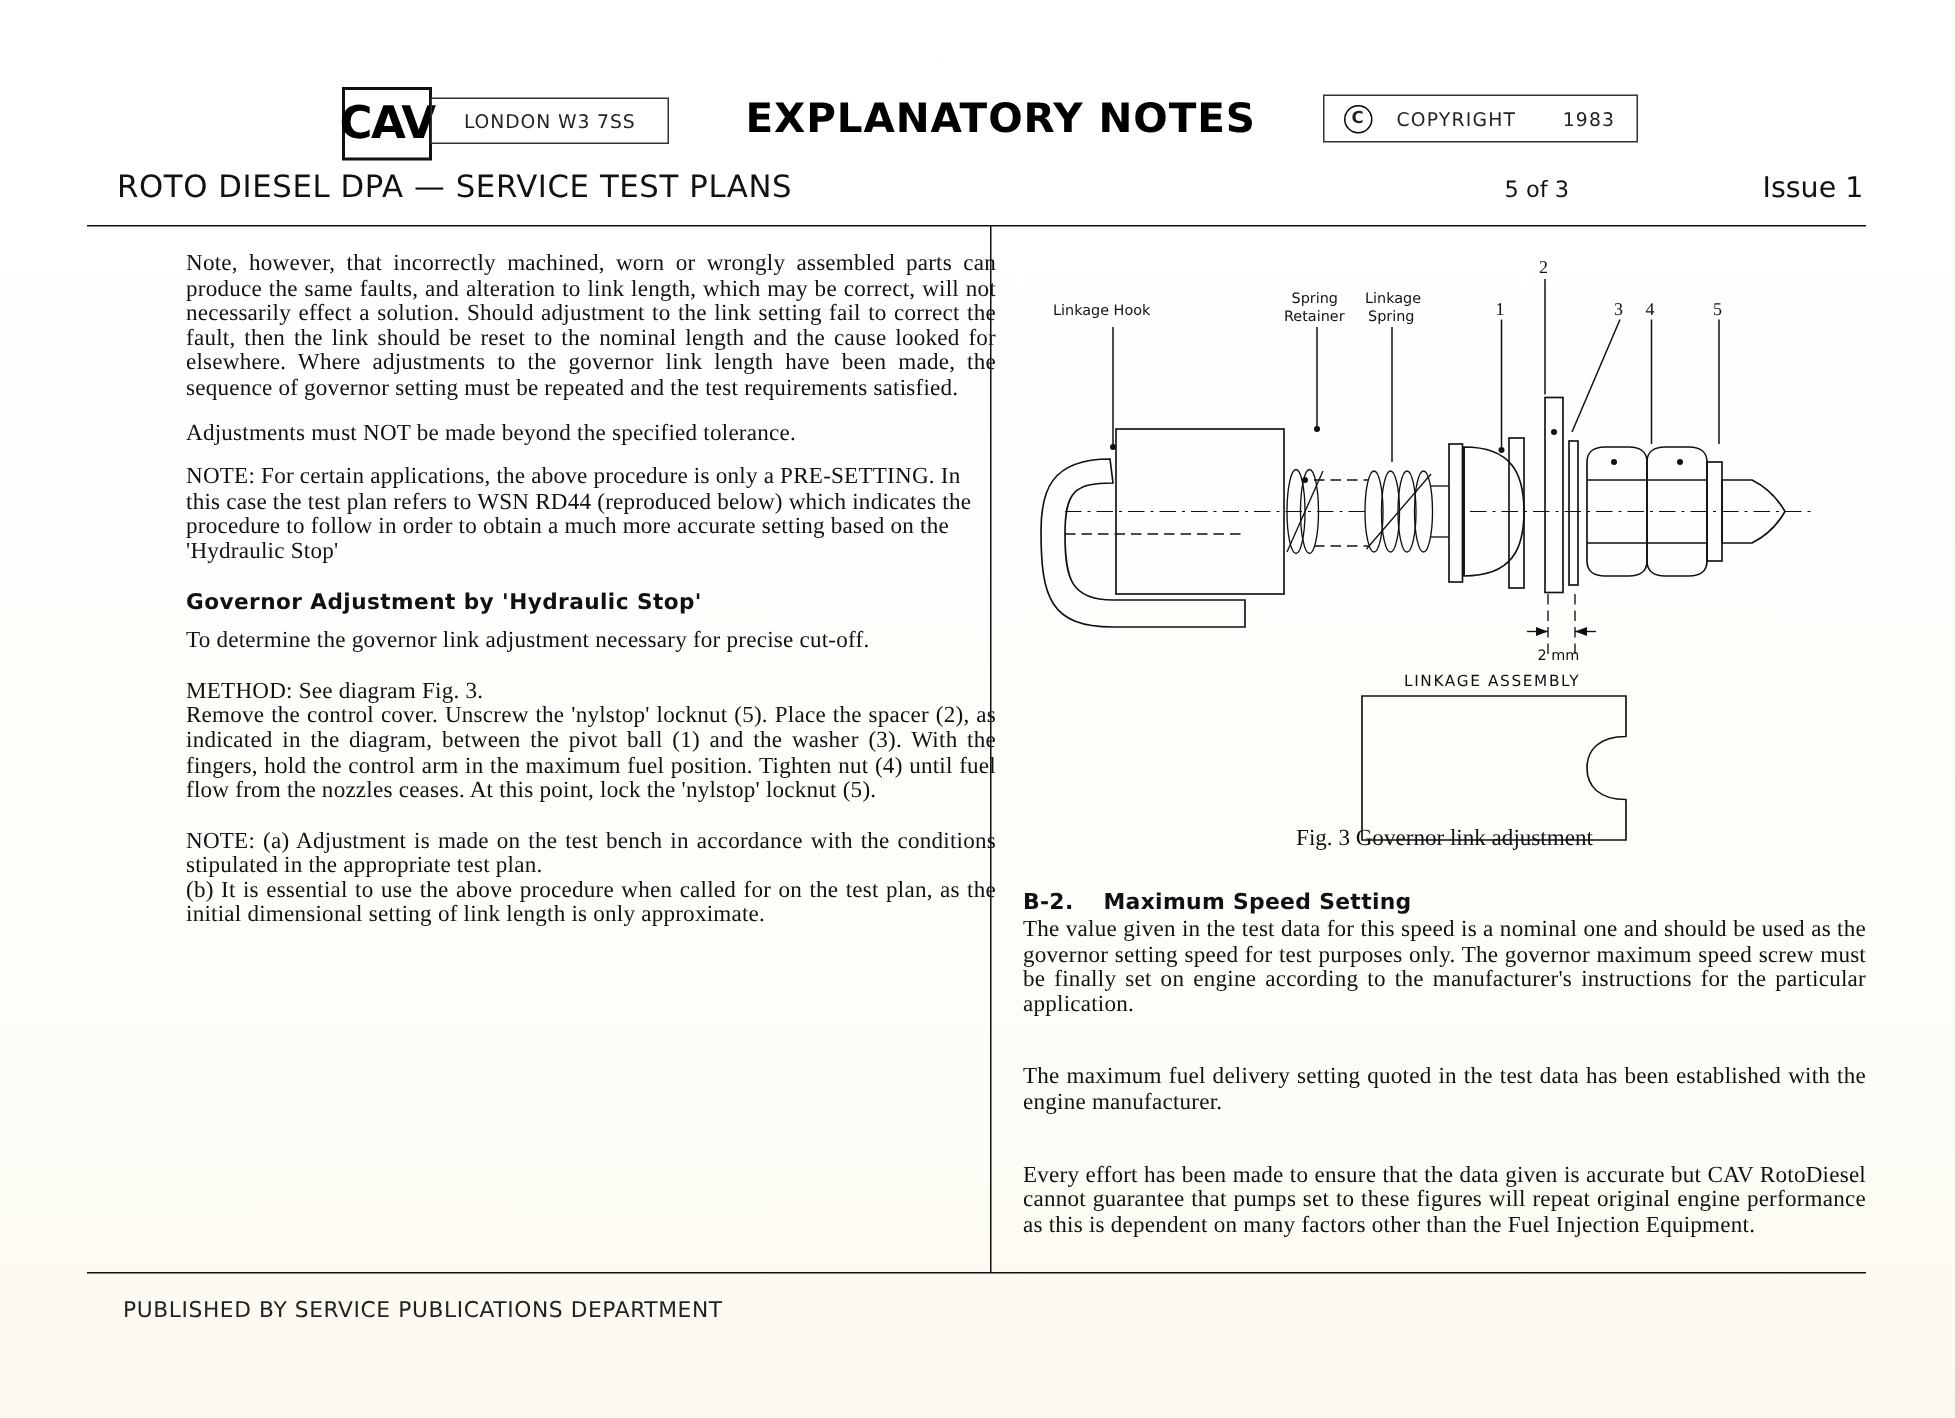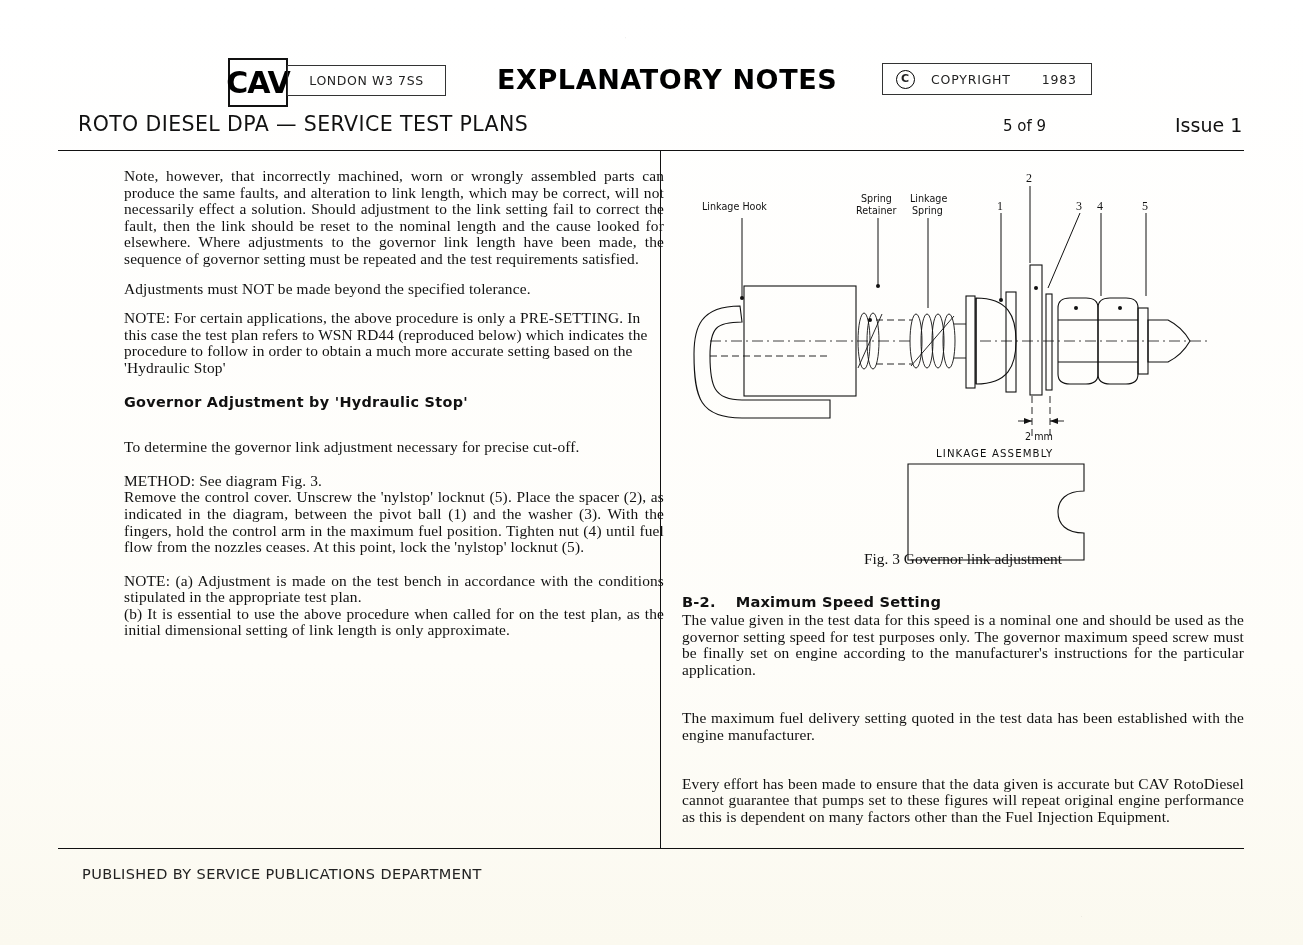"5 of 9" div.page-no { text: 9 -> 3 }
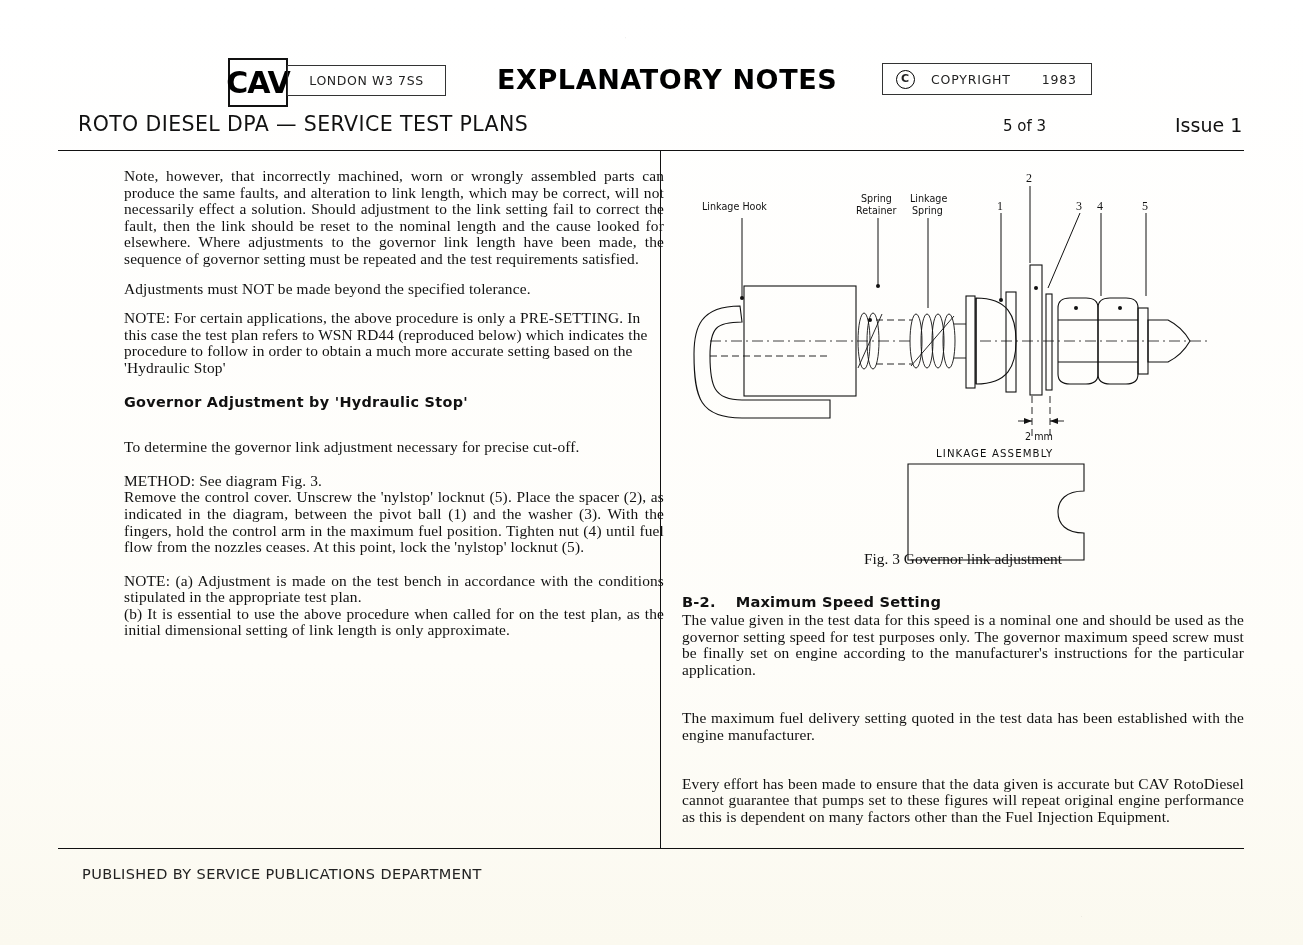"To determine the governor link" p.gap { margin-top: 29px -> 9px }
